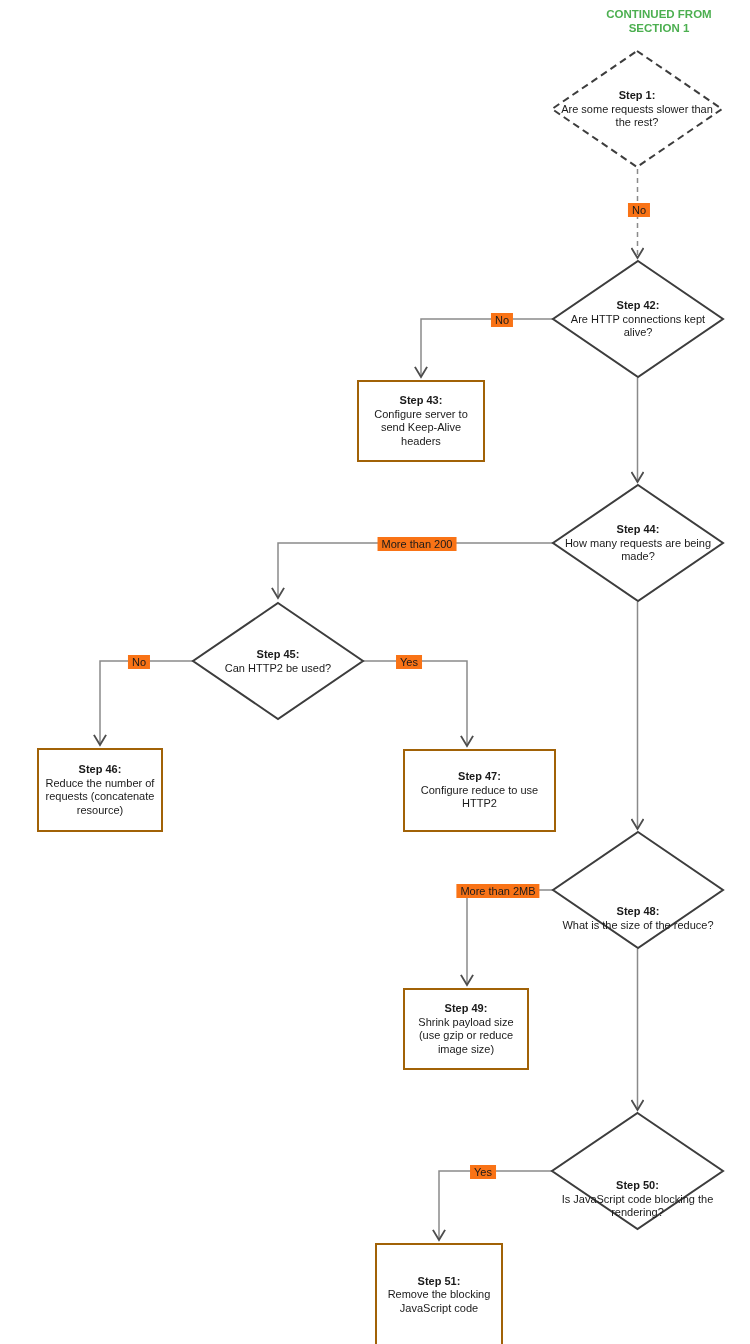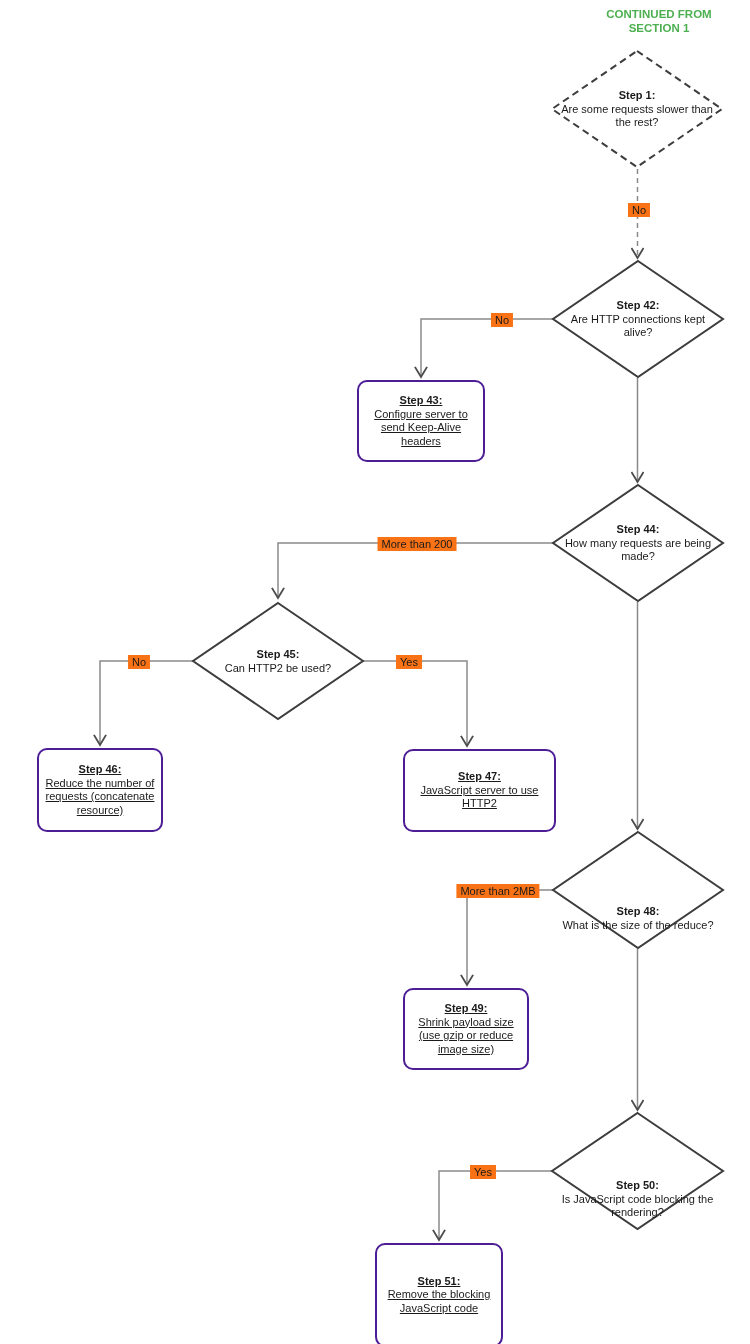"Step 1:" .node { text-decoration: underline -> none }
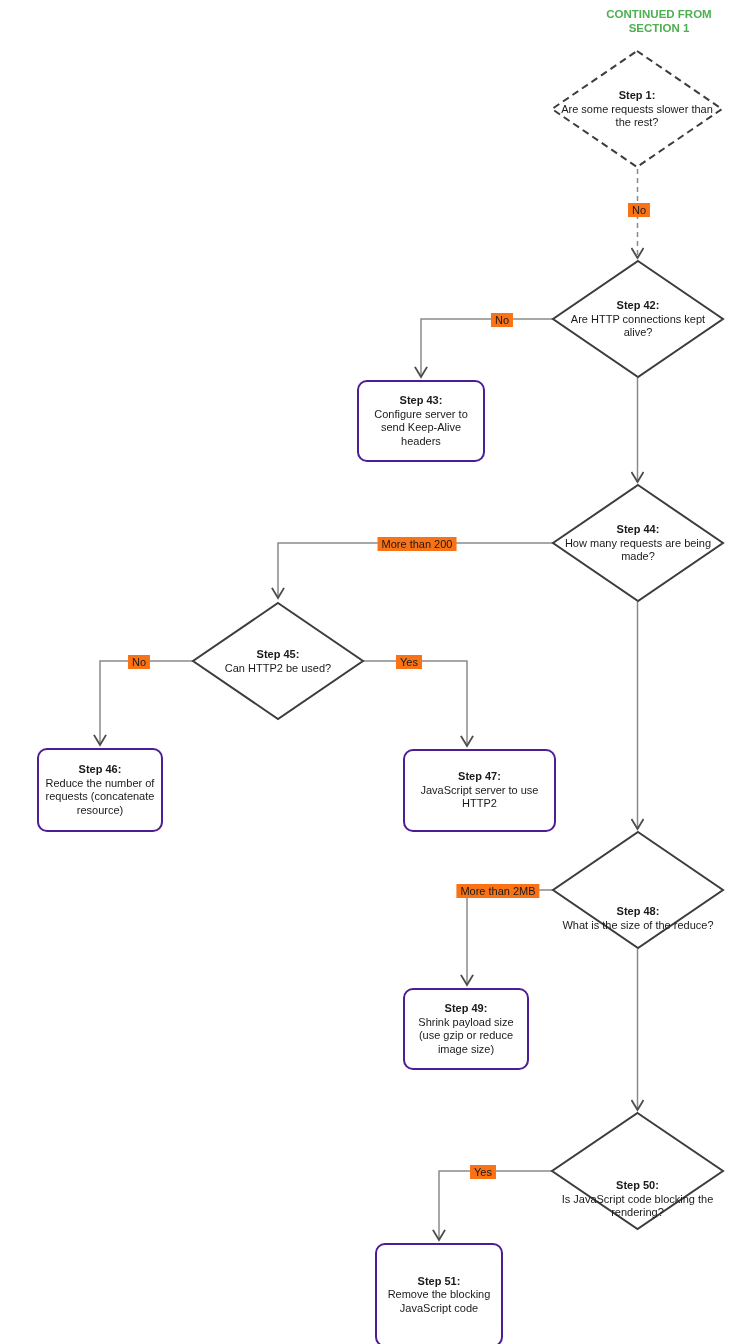"Step 43:" .process { border: 2px solid #4c1d95 -> 2px solid #a16207; border-radius: 10px -> 0 }
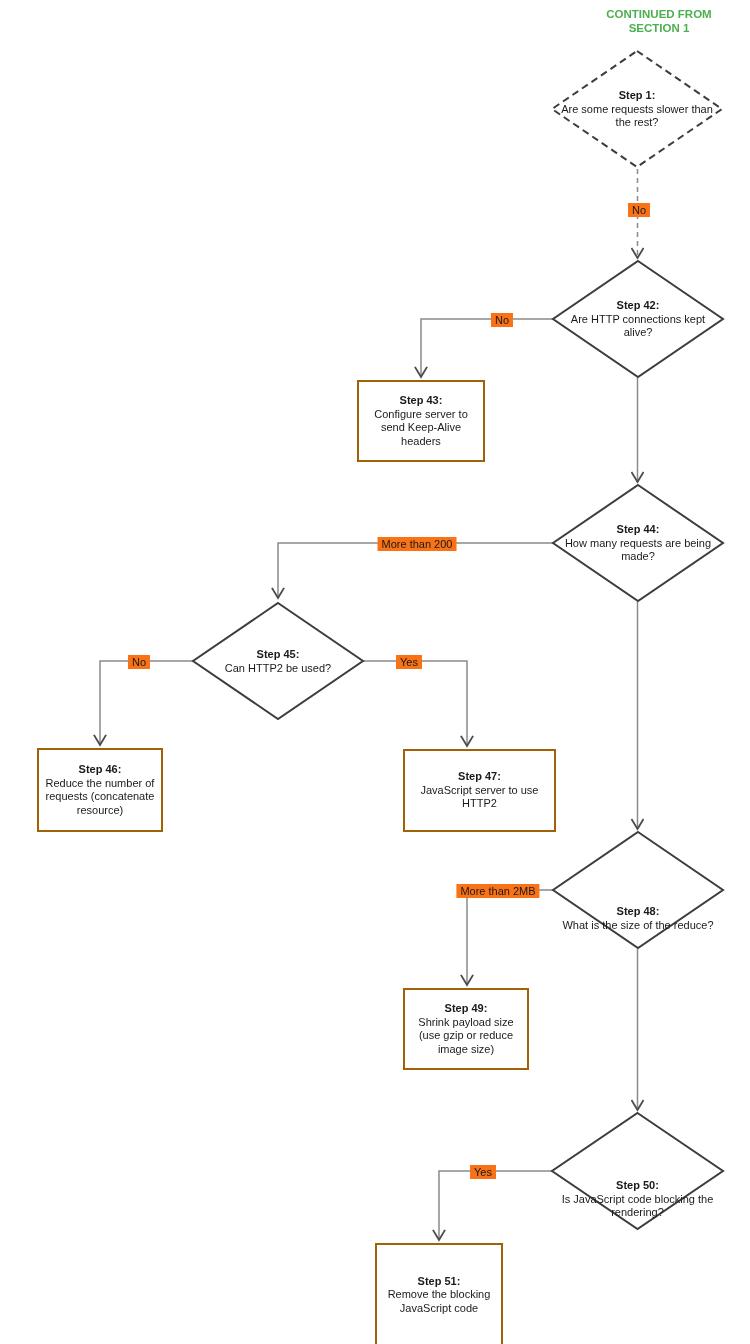"JavaScript server to use HTTP2" div.text { text: JavaScript server -> Configure reduce }
